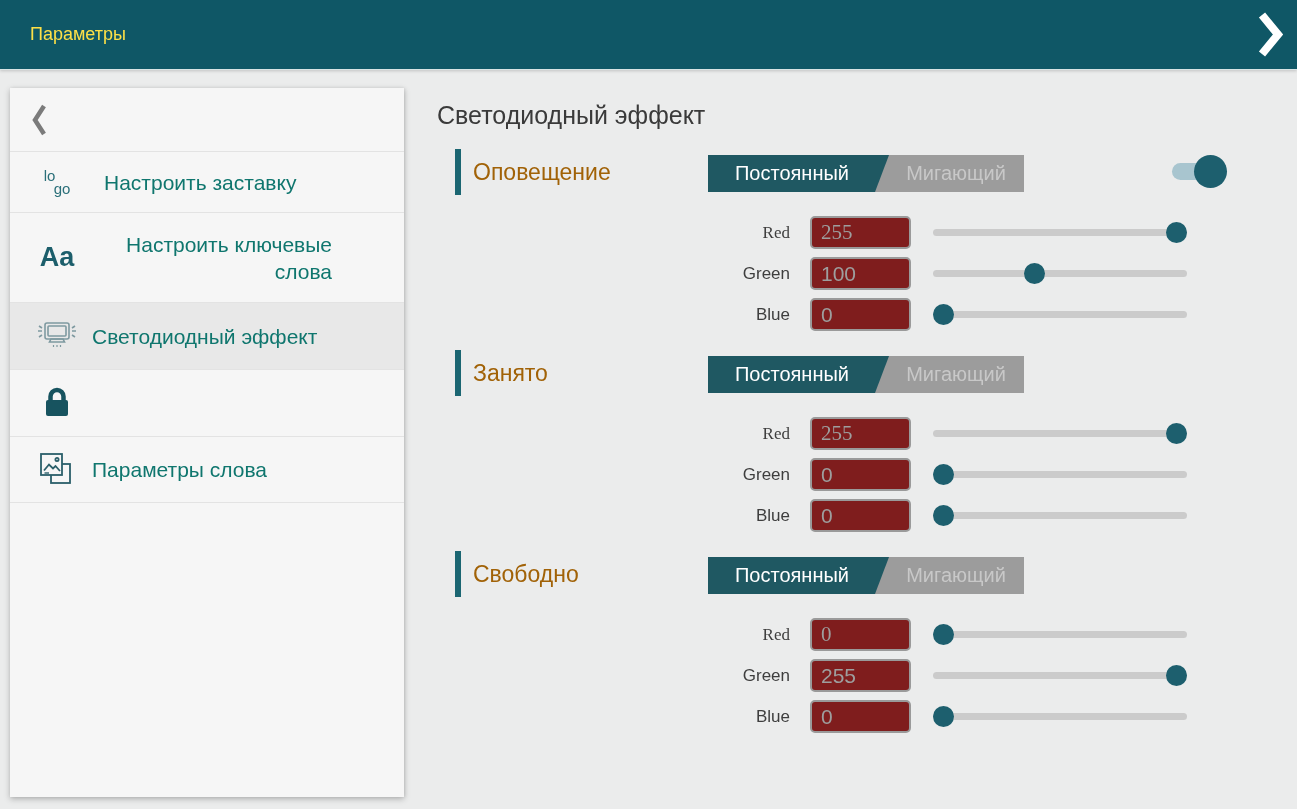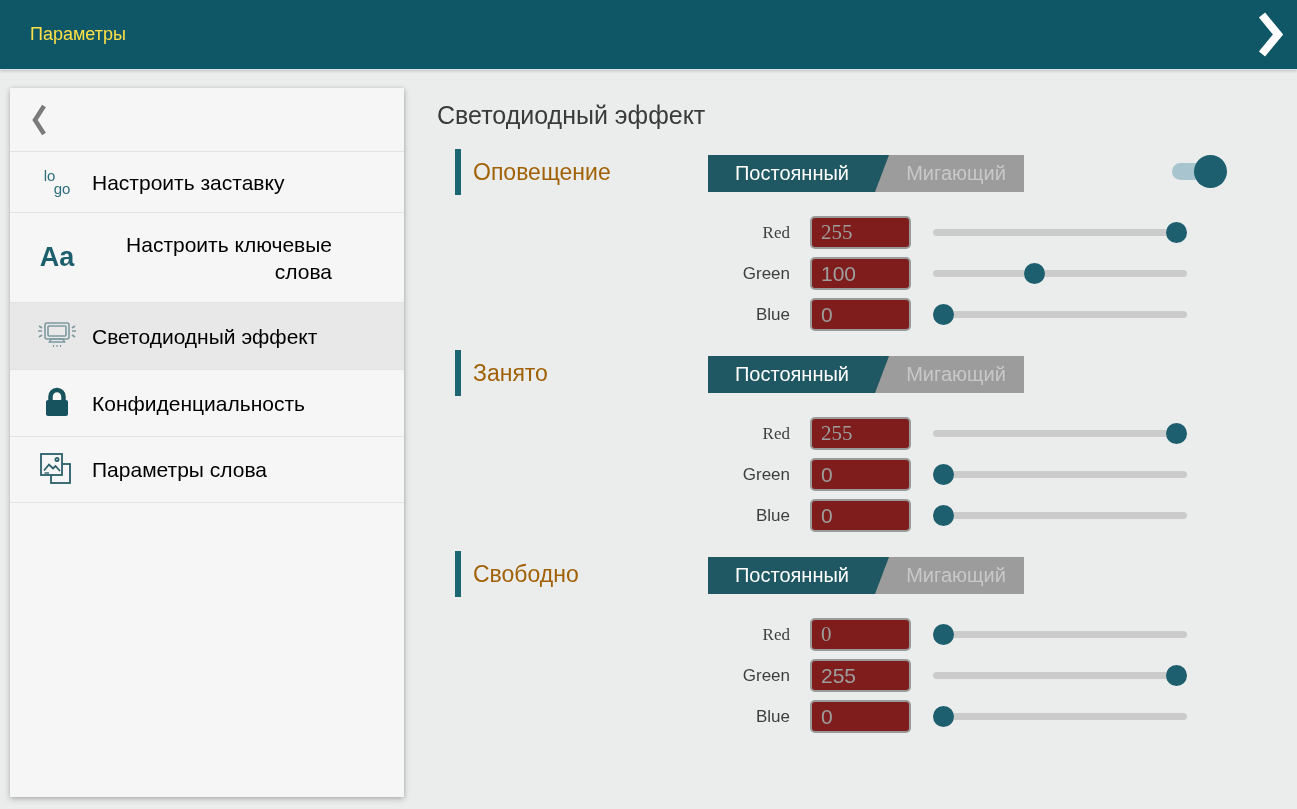"lo" .si-1 { gap: none -> 12px }
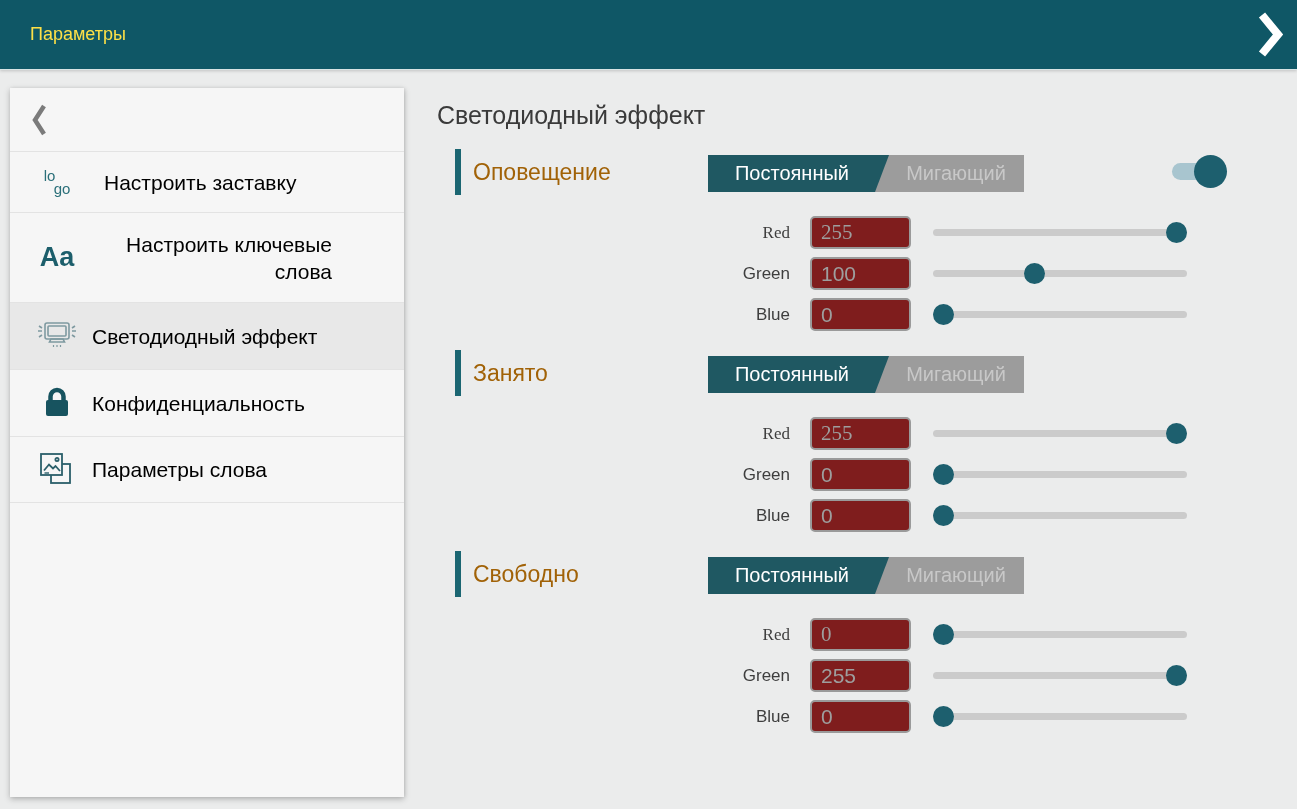"Настроить заставку" .side-label { color: #000000 -> #0f766e }
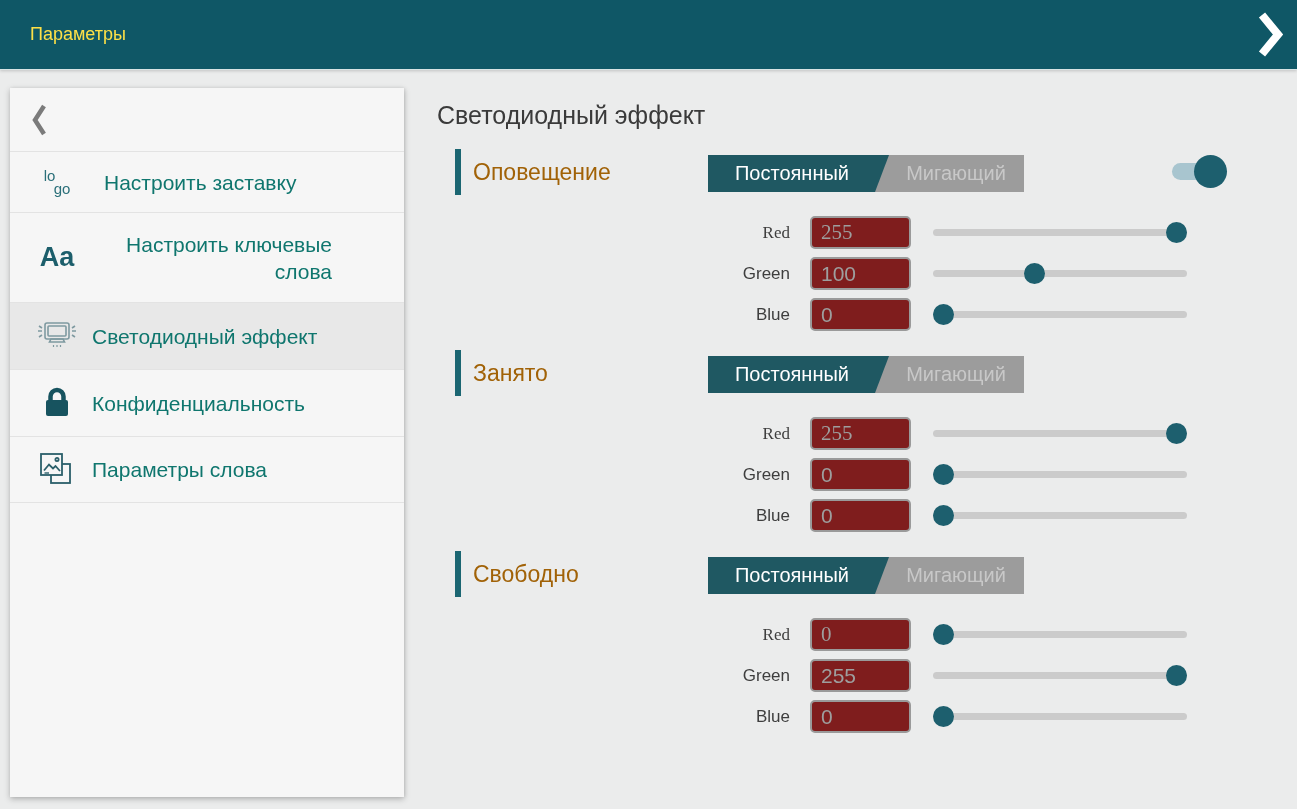"Конфиденциальность" span.side-label { html: <span>Конфиденциальность</span> -> none }
